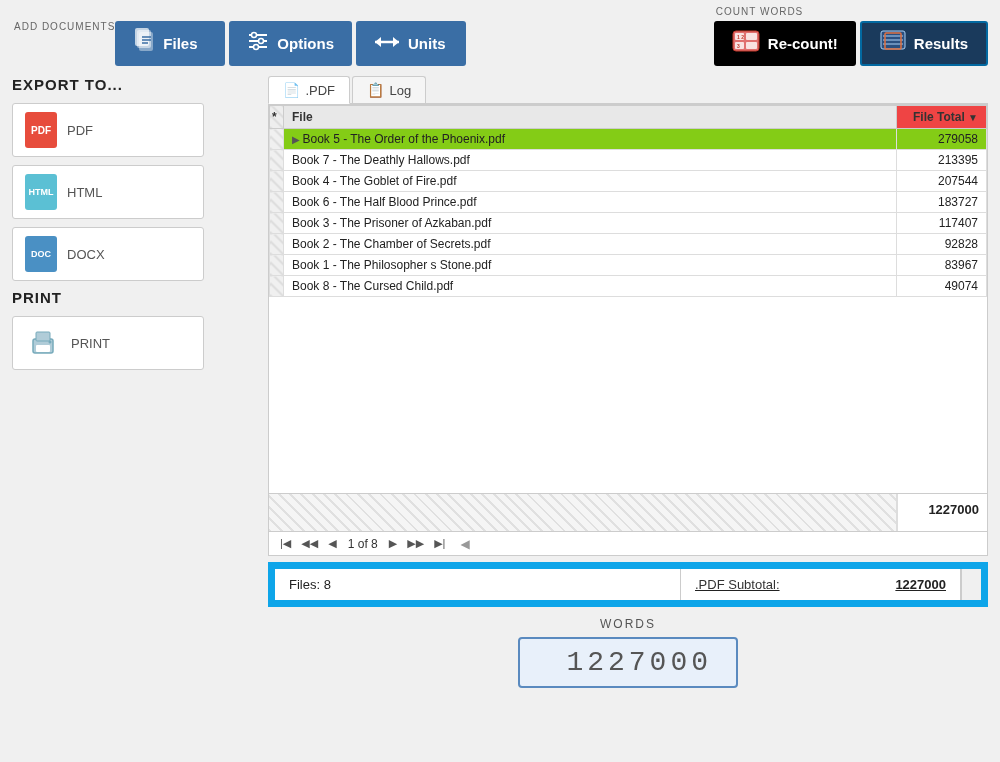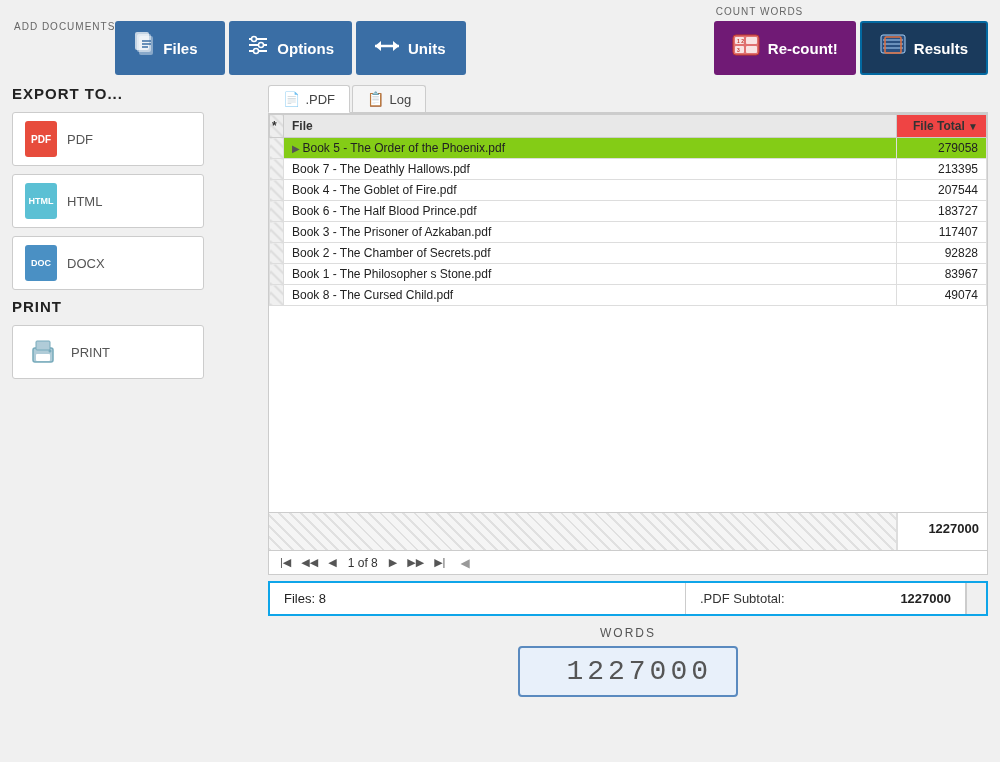"Files" .btn-toolbar { height: 54px -> 45px }
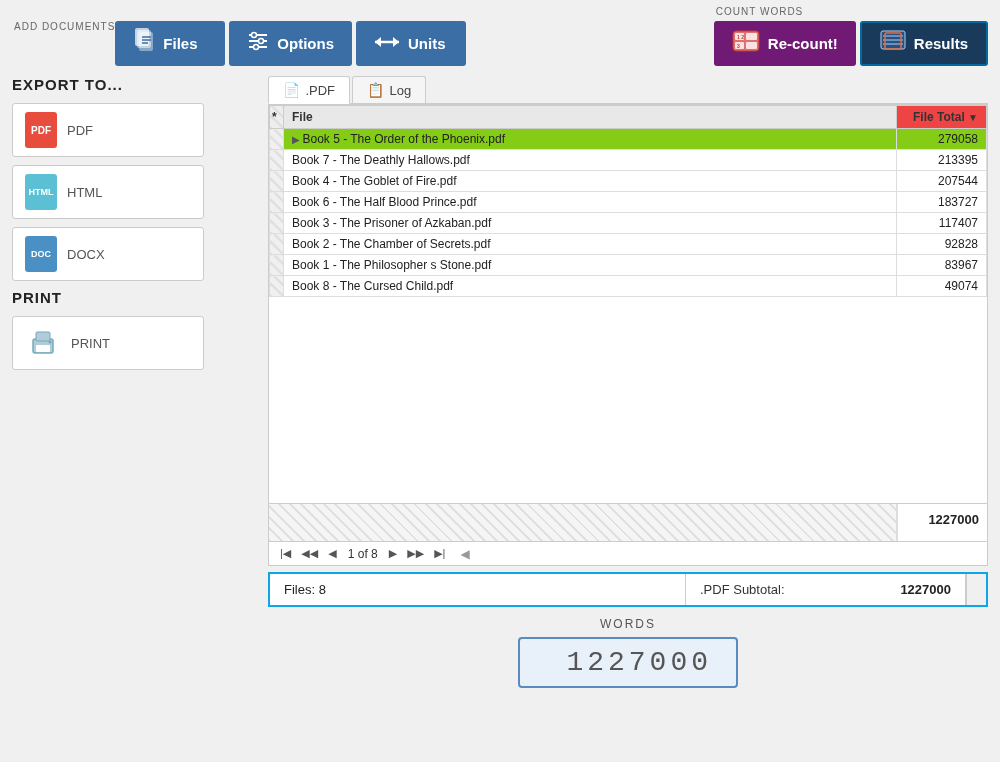"Re-count!" .btn-red { background: #701a75 -> #000000 }
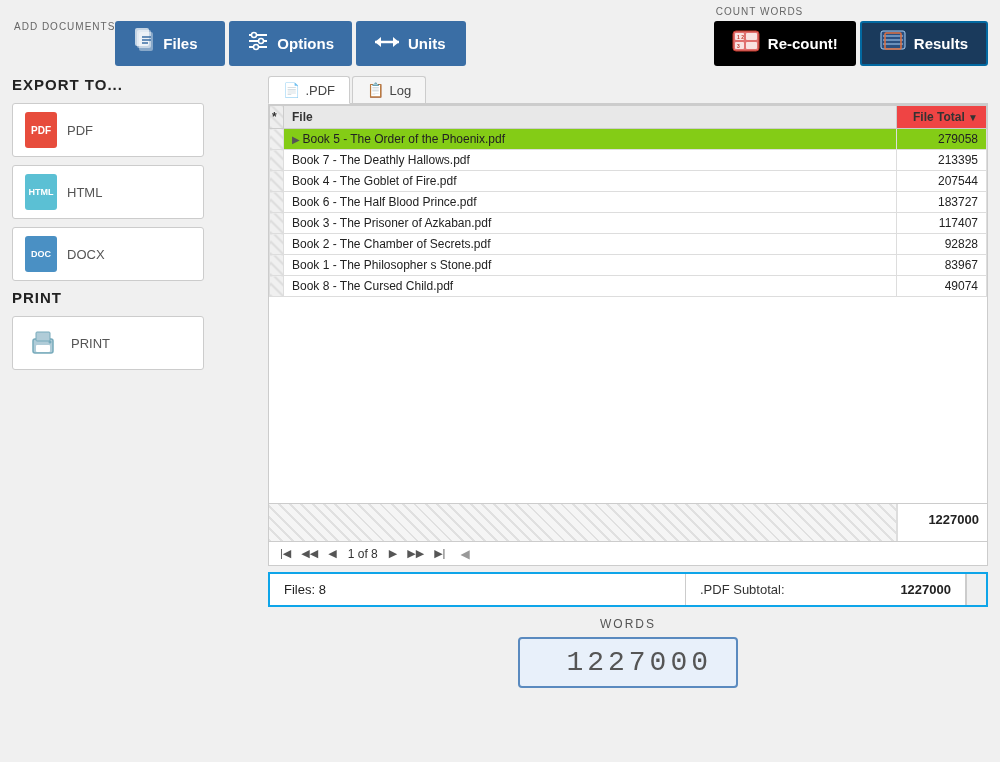"Files: 8" .footer-bar { border: 2px solid #0ea5e9 -> 7px solid #0ea5e9 }
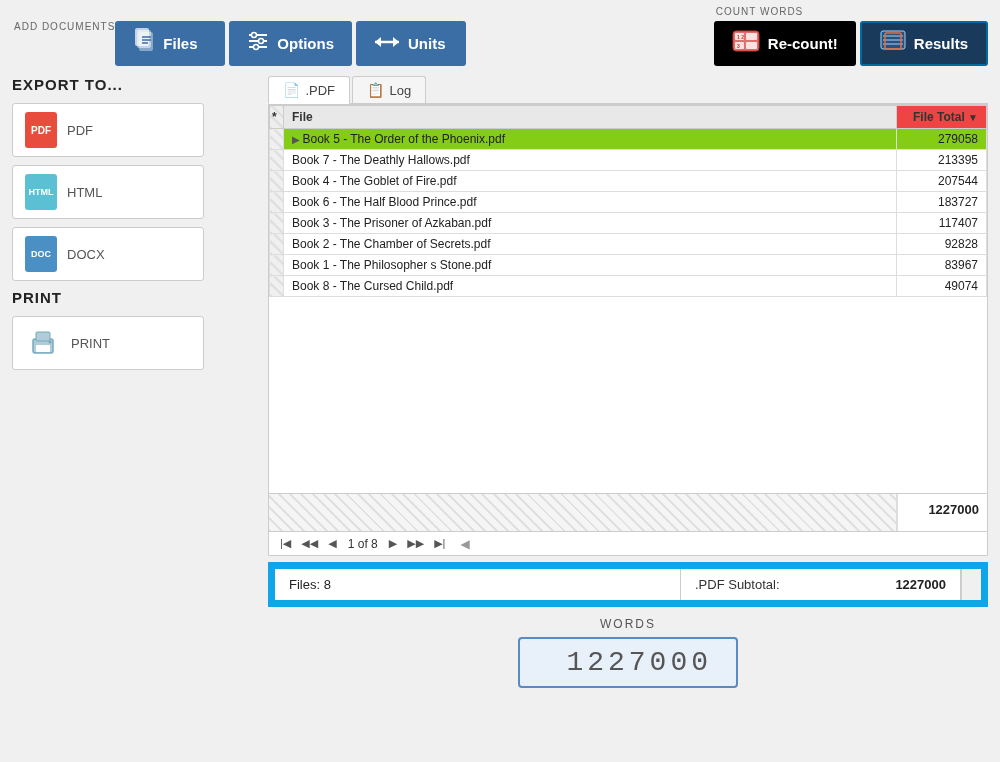".PDF Subtotal:" .footer-subtotal { text-decoration: none -> underline }
